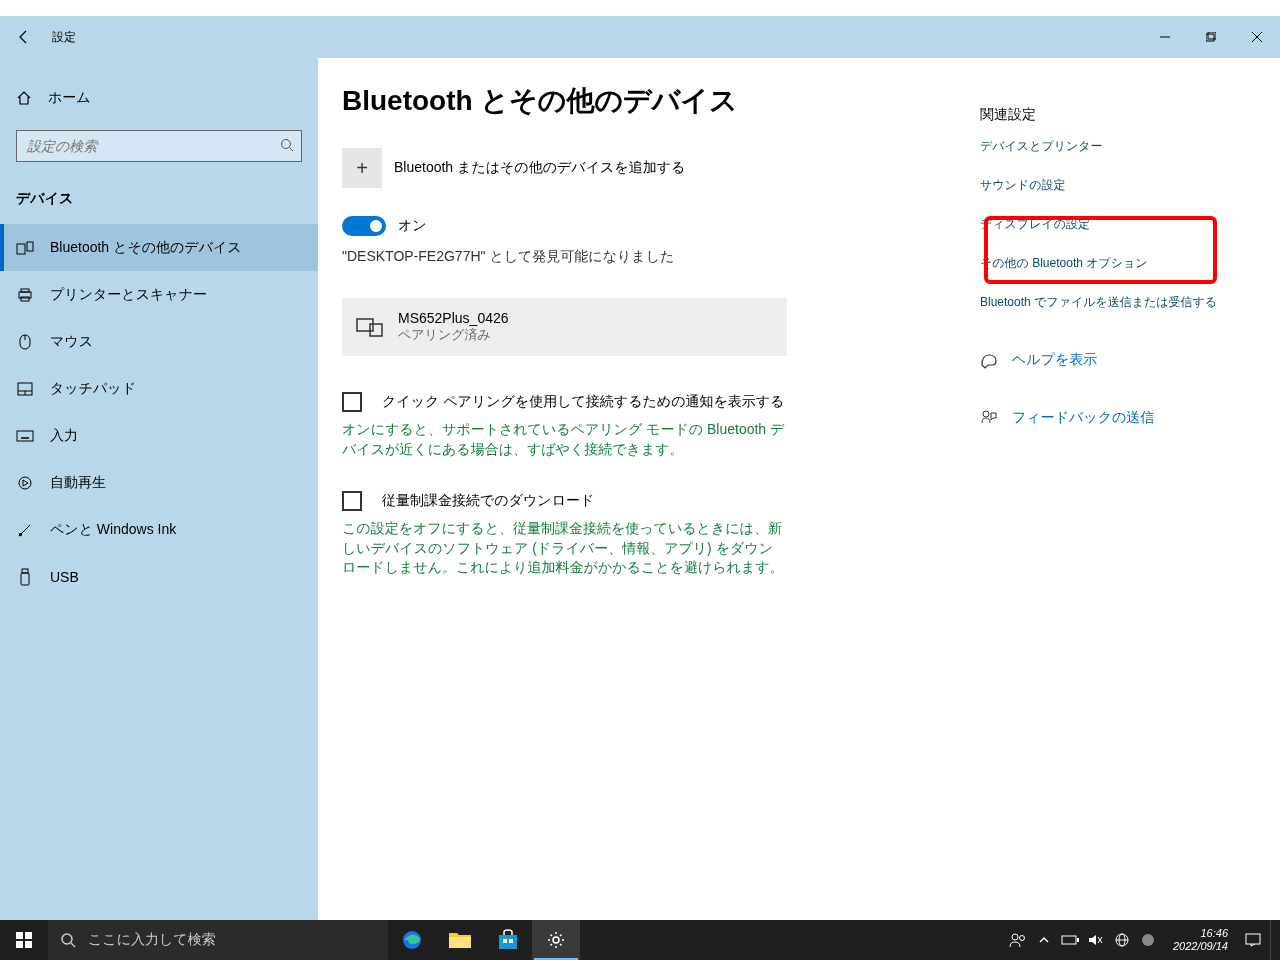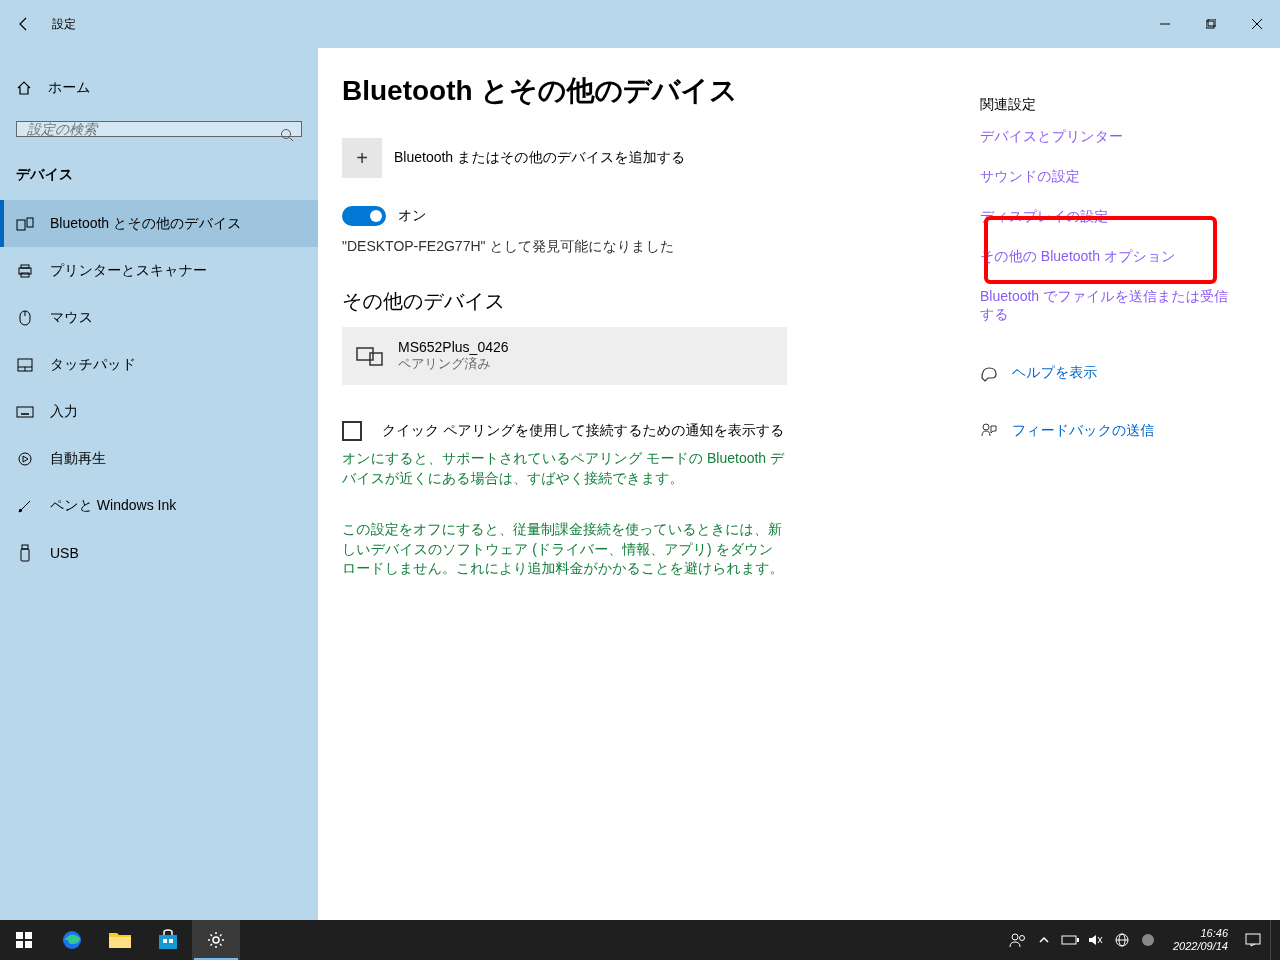"設定" .titlebar { height: 48px -> 42px; margin-top: none -> 16px }
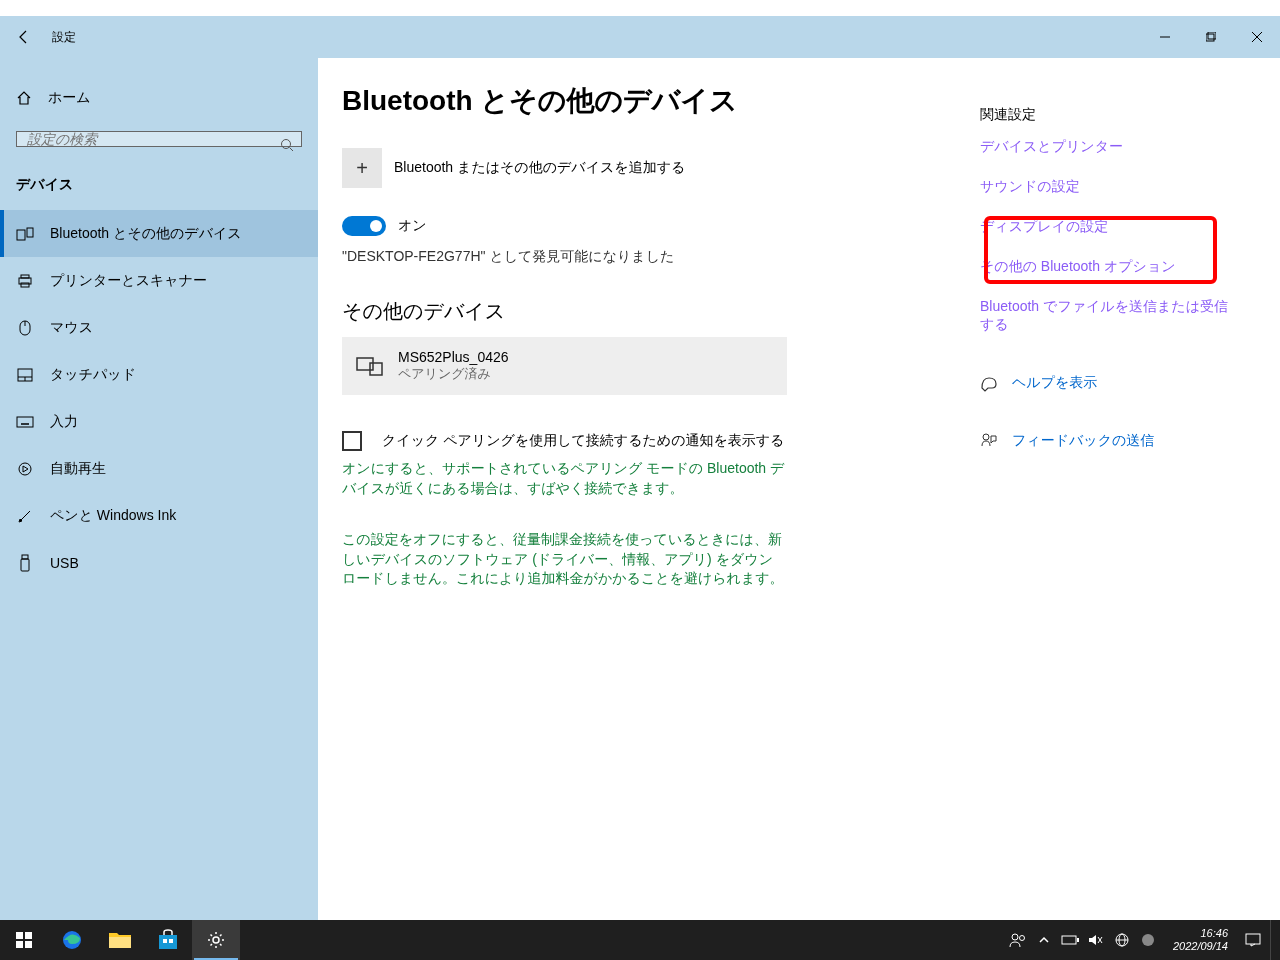"設定の検索" .sidebar .search input { height: 16px -> 32px }
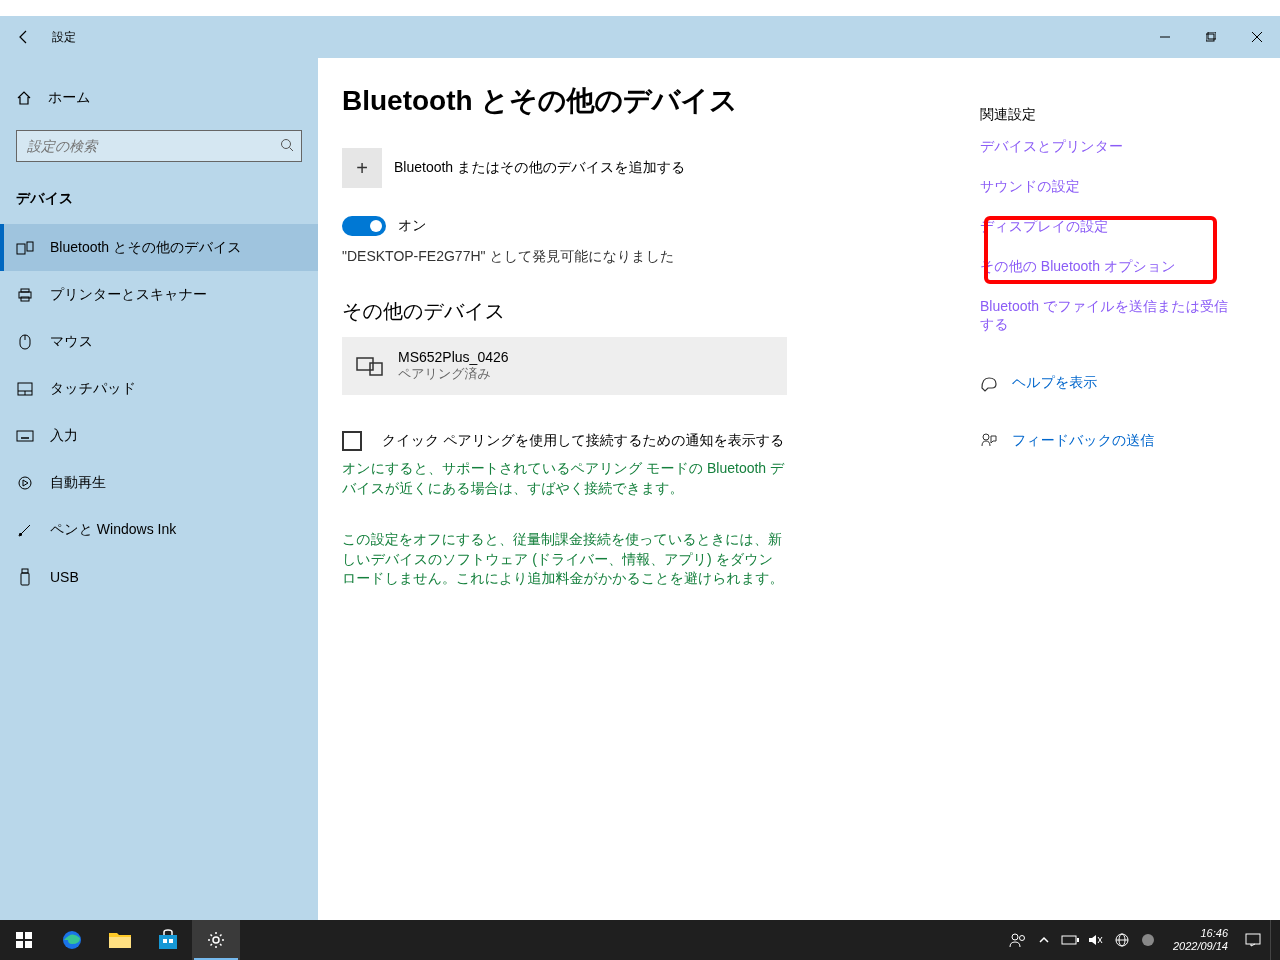"デバイスとプリンター" .right-panel .rlink { color: #8b5cf6 -> #0c4a6e; font-size: 14px -> 12px }
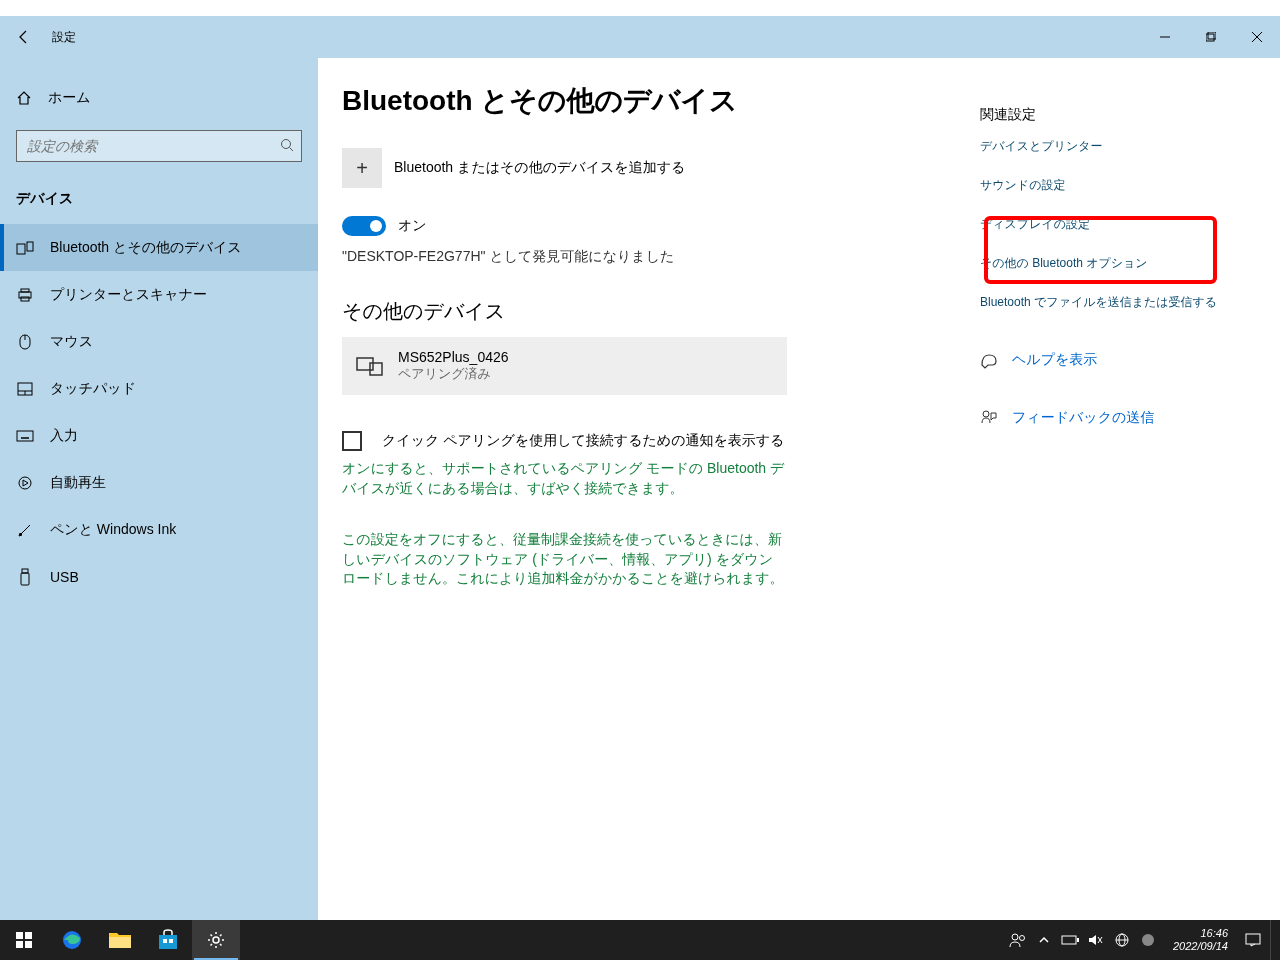"その他のデバイス" div.subheading { html: <div>その他のデバイス</div> -> none }
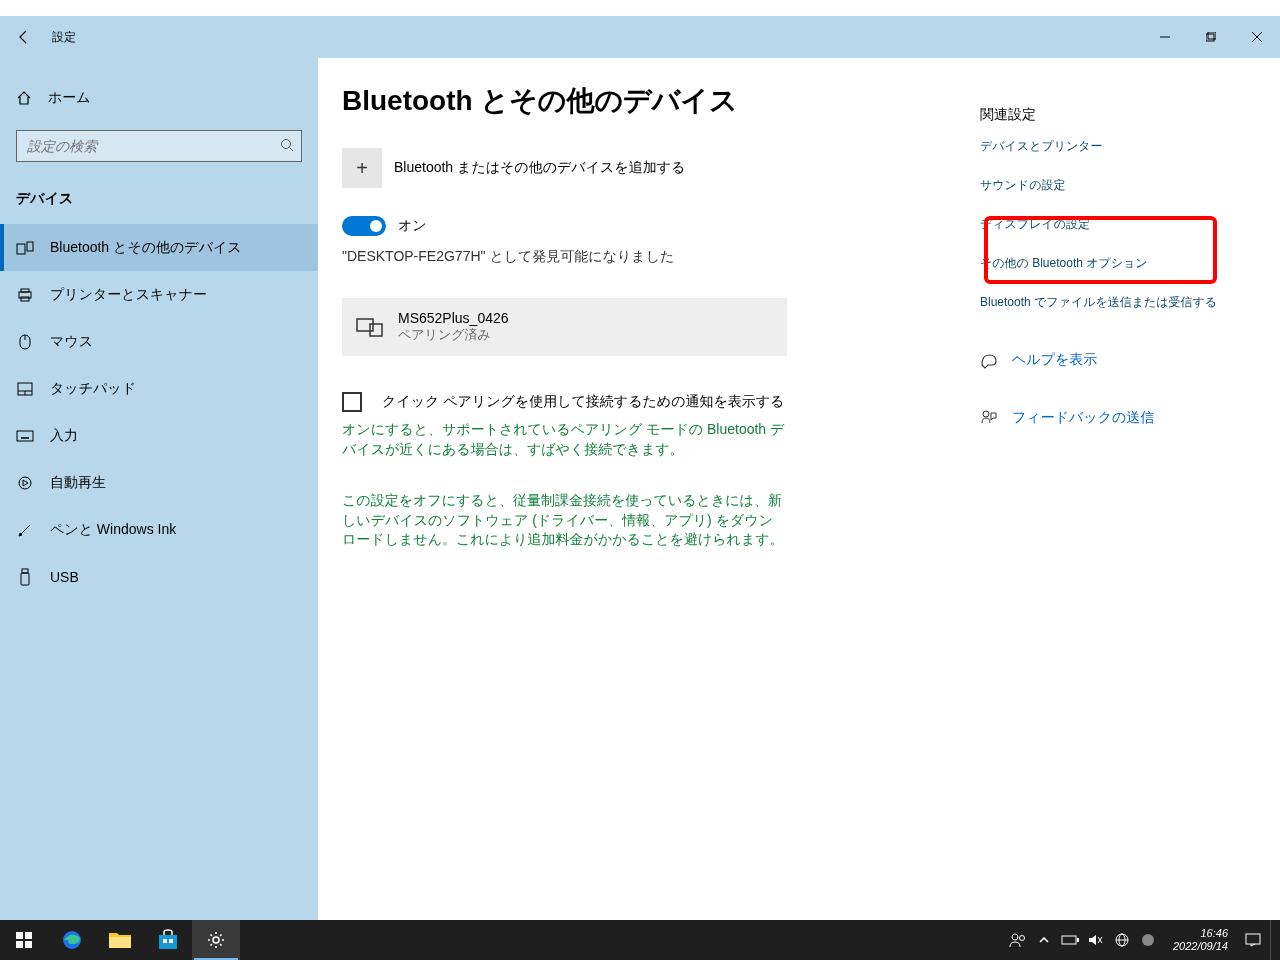"従量制課金接続でのダウンロード" div.checkbox-row { html: none -> <div> <div></div> <div>従量制課金接続でのダウンロード</div> </div> }
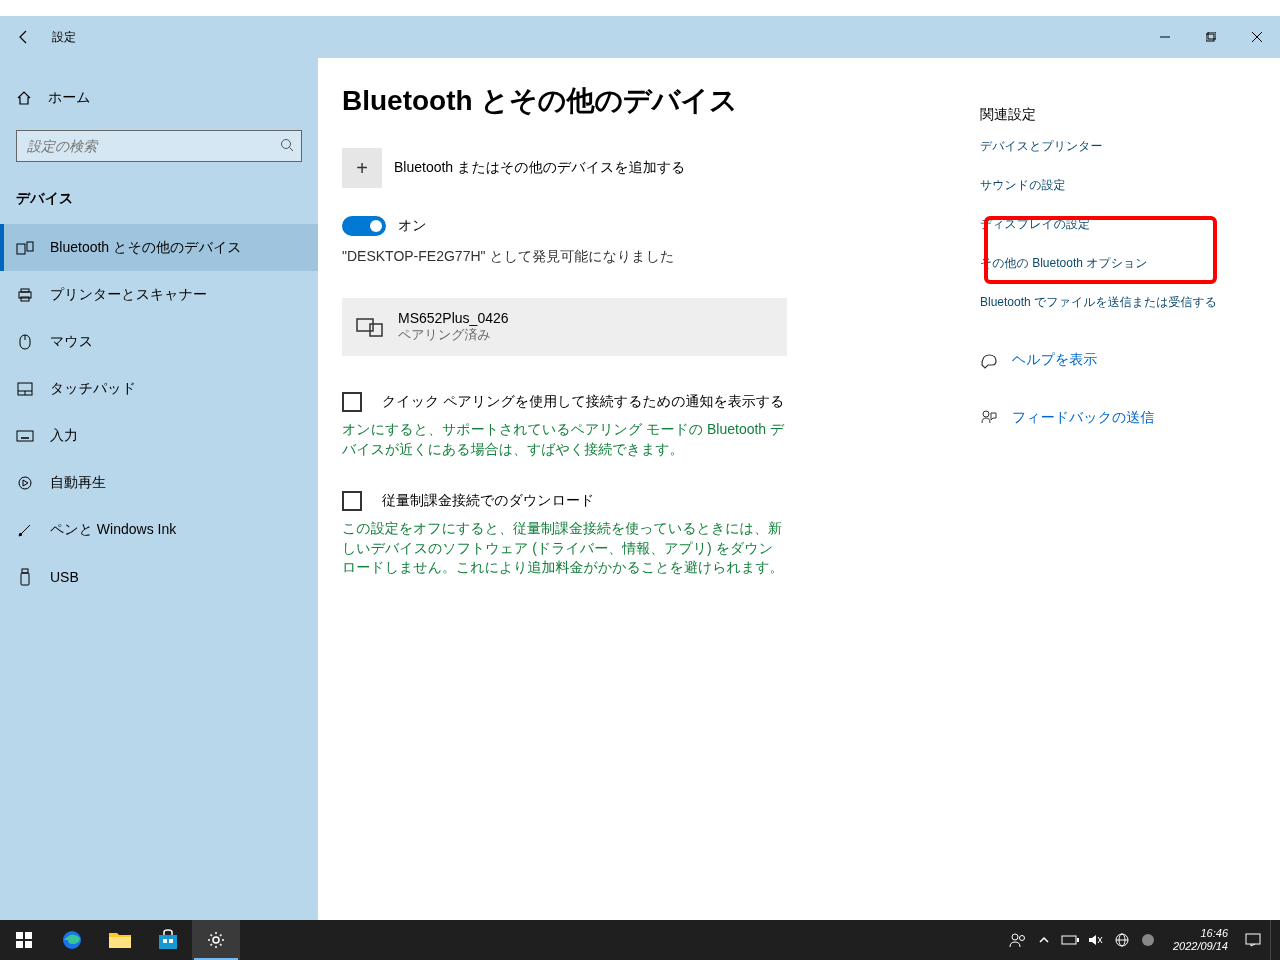"ここに入力して検索" div.searchbox { html: none -> <div> <span> <svg> <circle></circle> <line></line> </svg> </span> <span>ここに入力して検索</span> </div> }
